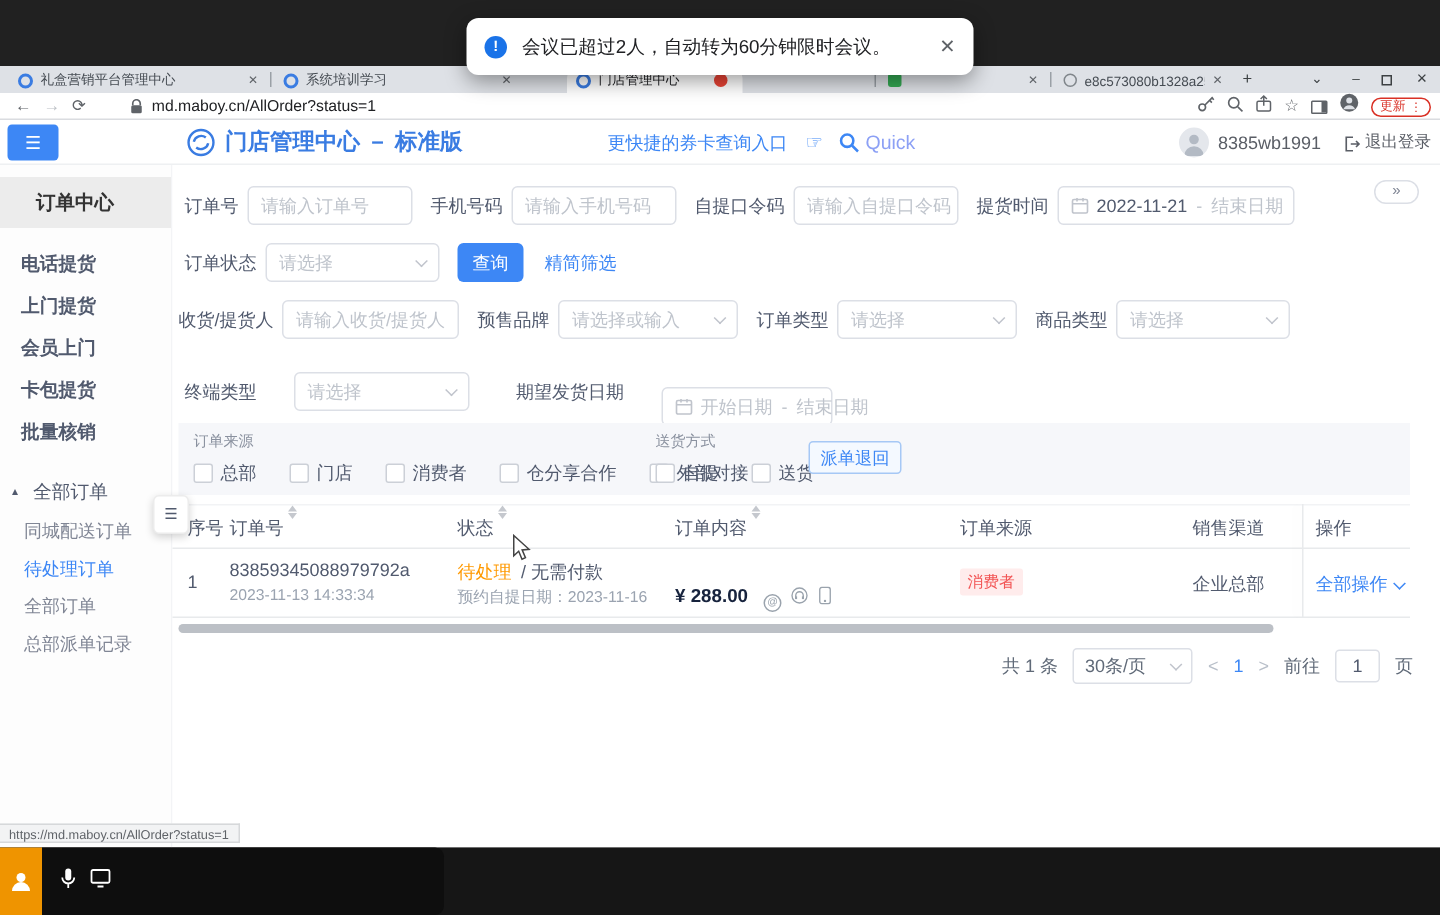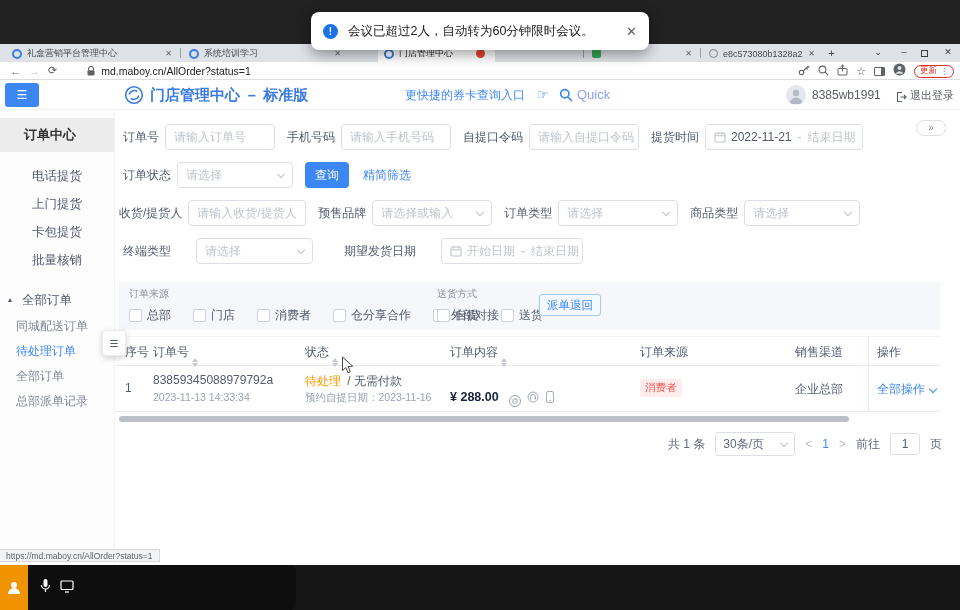"电话提货" .side-item { font-weight: none -> bold; padding-left: 32px -> 14px }
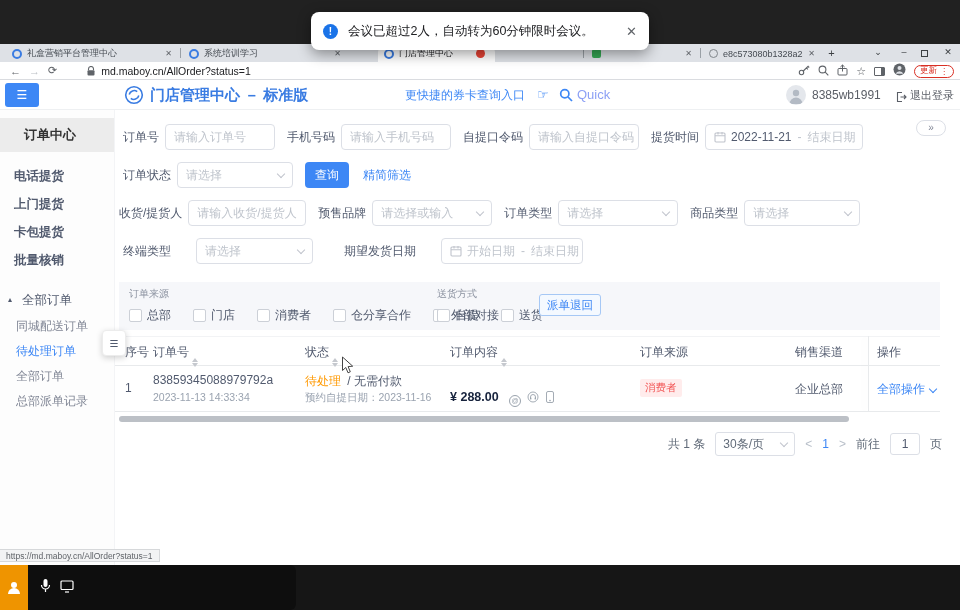"会员上门" div.side-item { html: none -> <div>会员上门</div> }
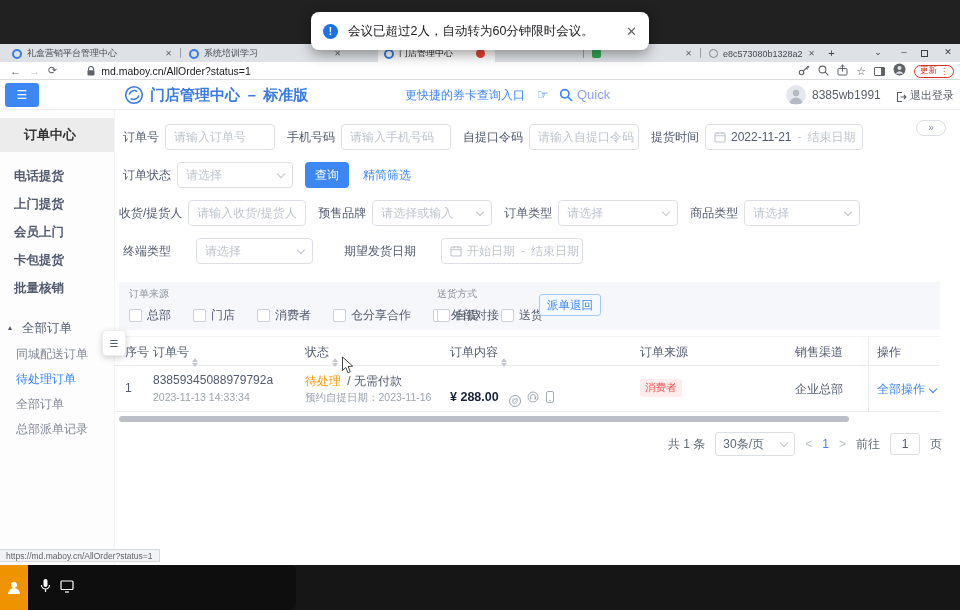"开始日期" span.fld { margin-top: none -> 20px; width: 142px -> 114px }
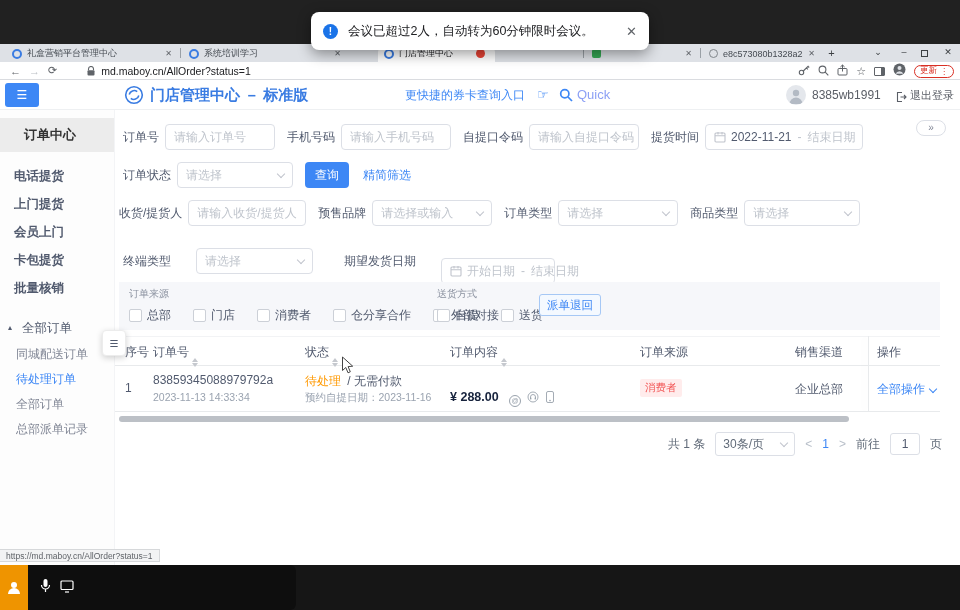"序号" .th { align-items: flex-end -> flex-start }
